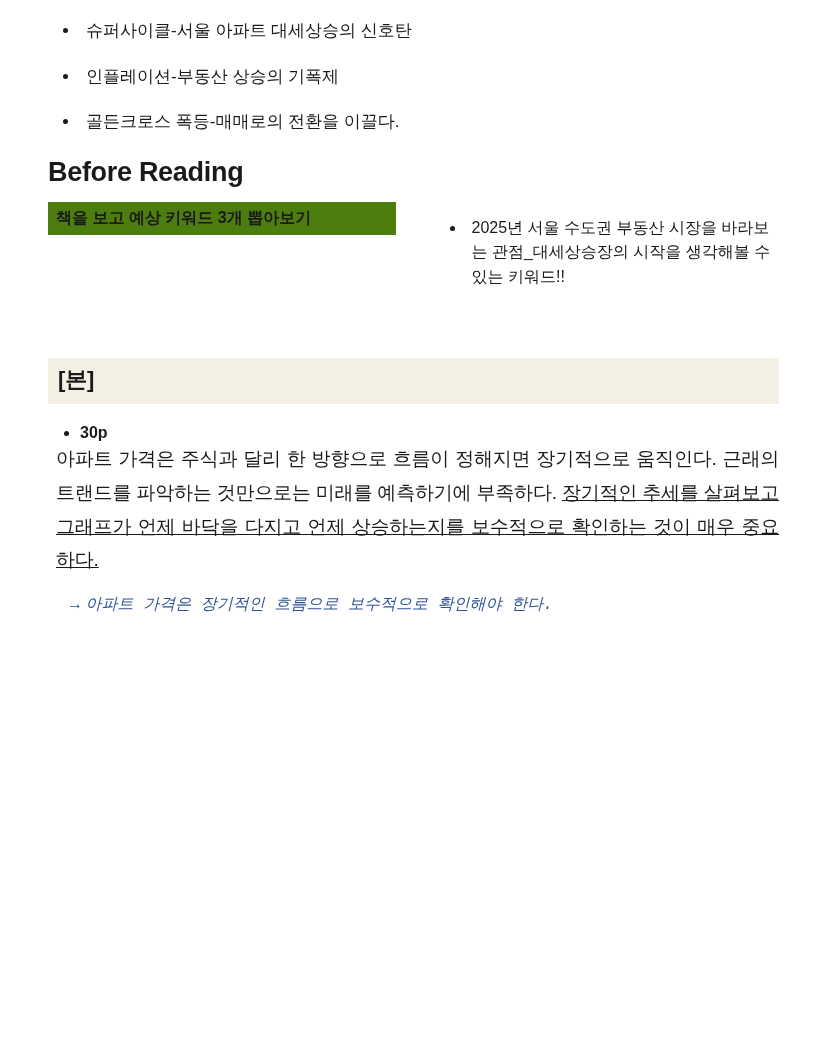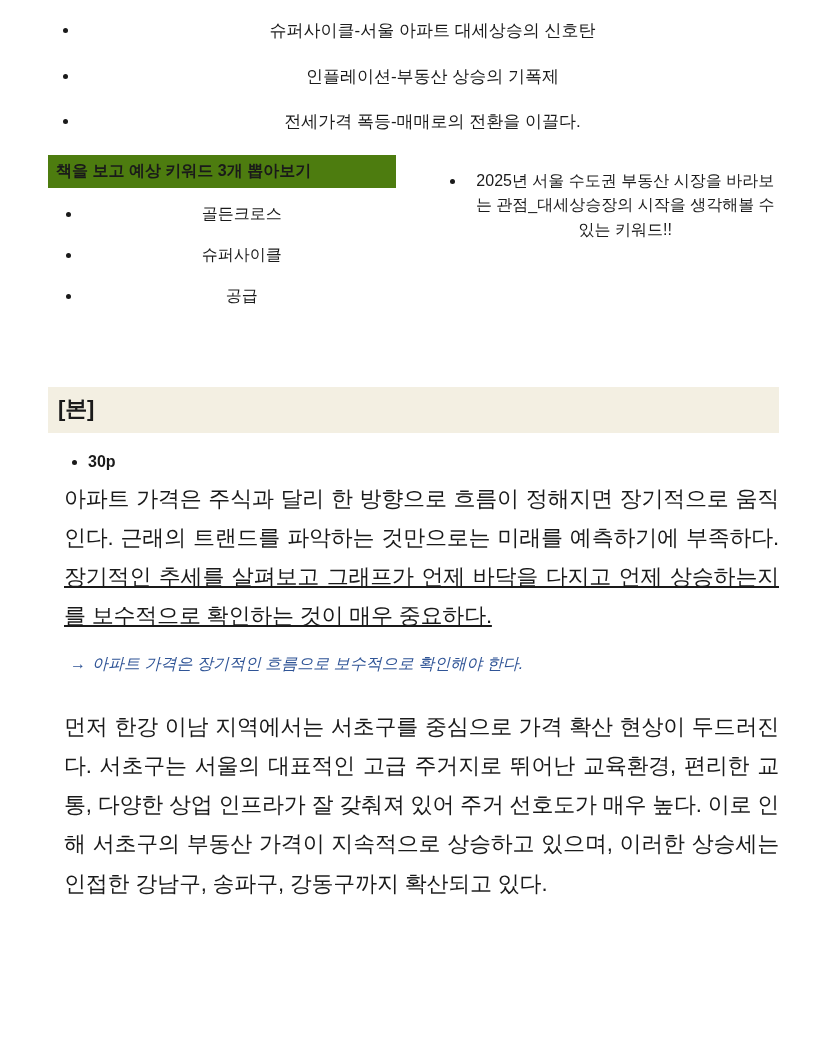"슈퍼사이클-서울 아파트 대세상승의 신호탄" ul.bullets, ol.numbers { text-align: center -> none }
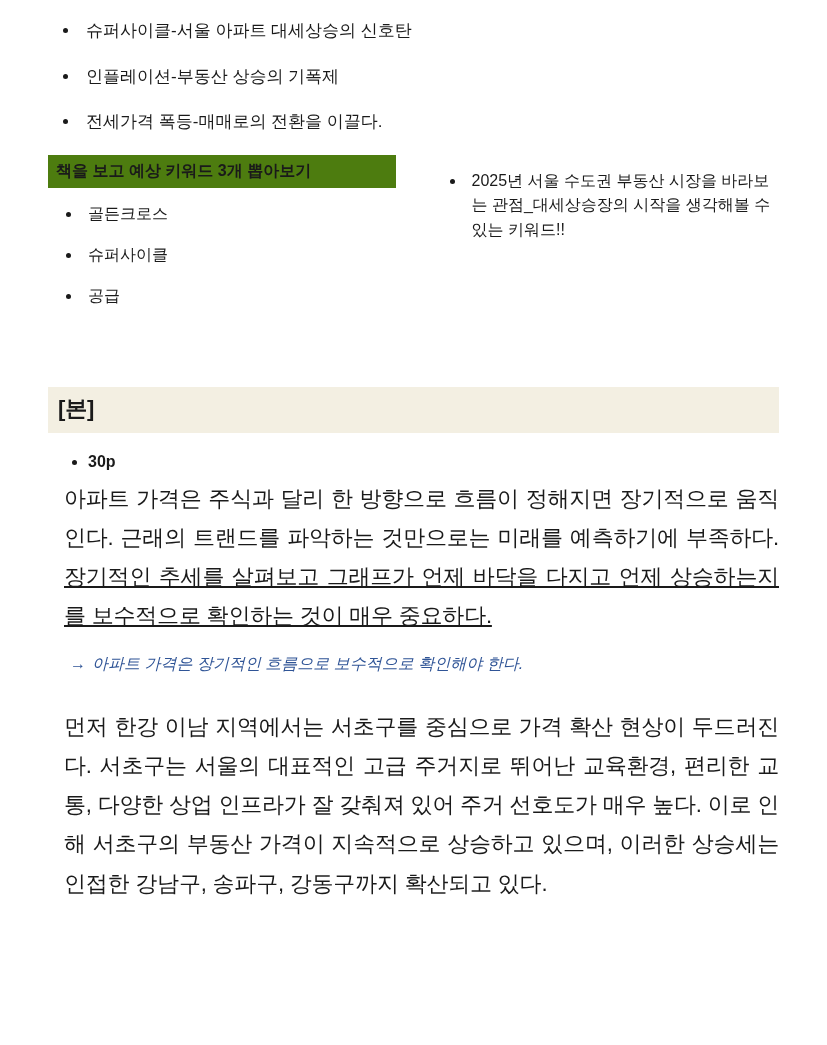"전세가격 폭등-매매로의 전환을 이끌다." li { text: 전세가격 -> 골든크로스 }
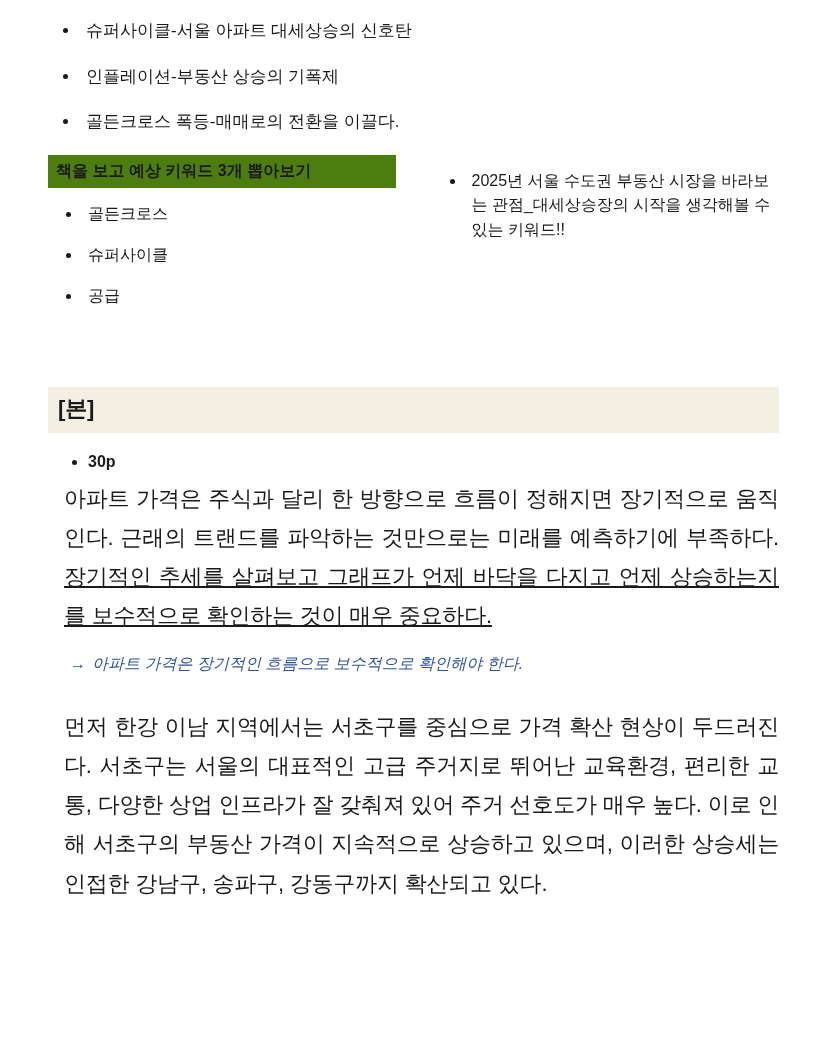"Before Reading" h1.section-title { html: none -> <h1>Before Reading</h1> }
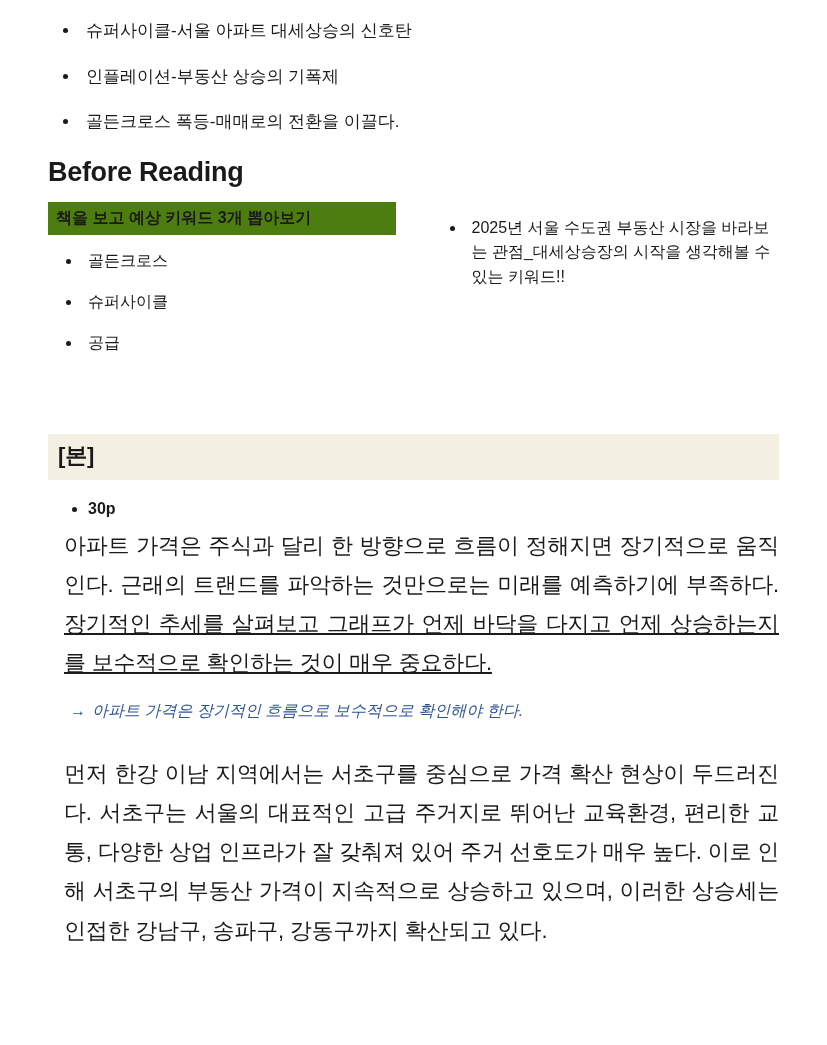"골든크로스" ul.bullets { html: <ul> <li>골든크로스</li> <li>슈퍼사이클</li> <li>공급</li> </ul> -> none }
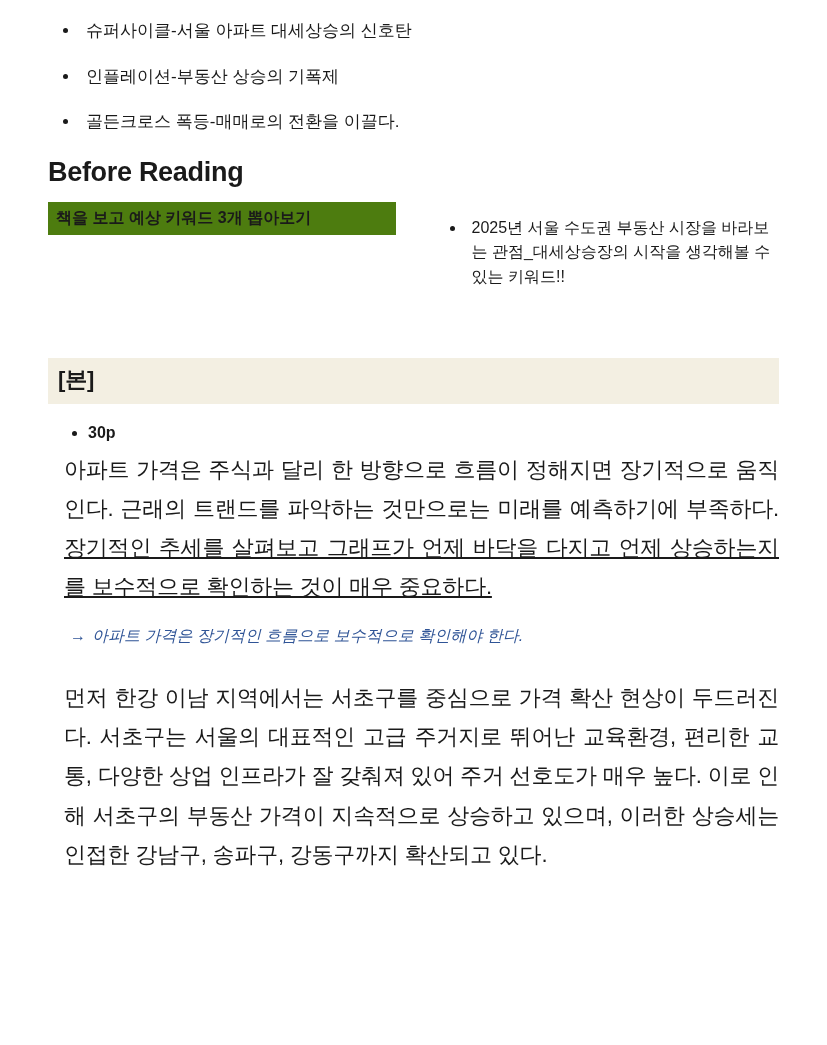"30p" ul.marker { margin: 8px -> 0 }
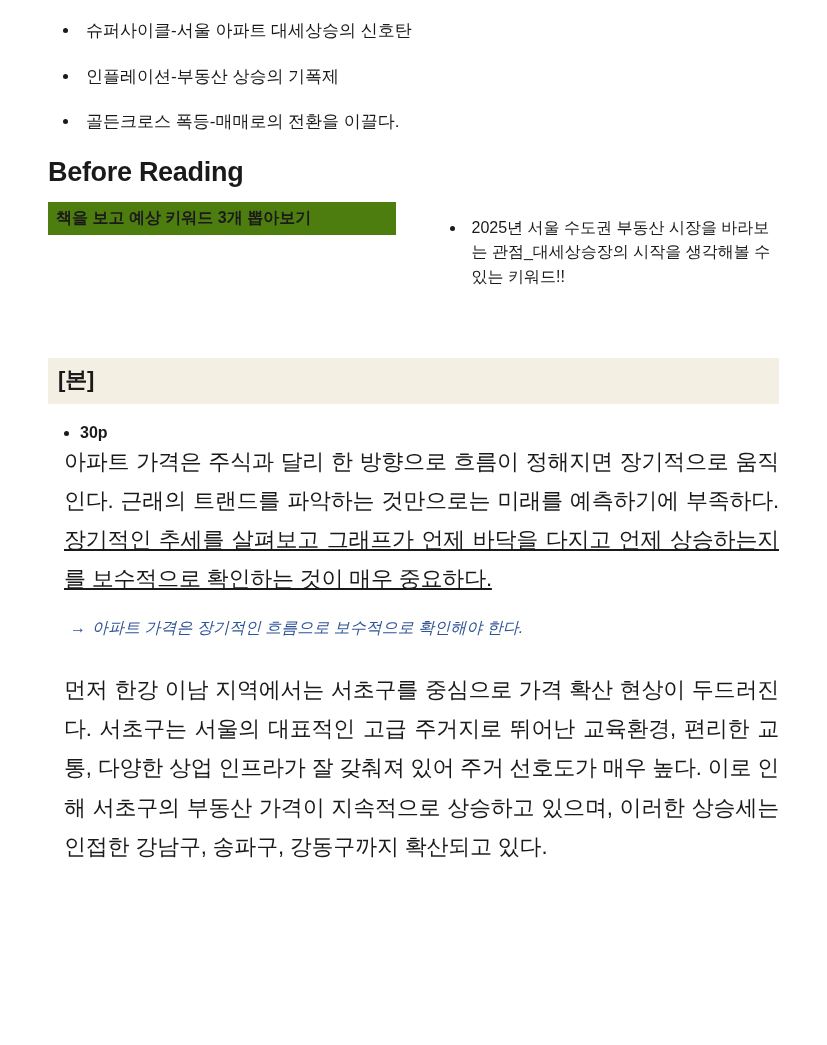"아파트 가격은 주식과 달리 한" p.para { font-size: 22px -> 19px; margin: 0 0 6px 16px -> 0 0 6px 8px }
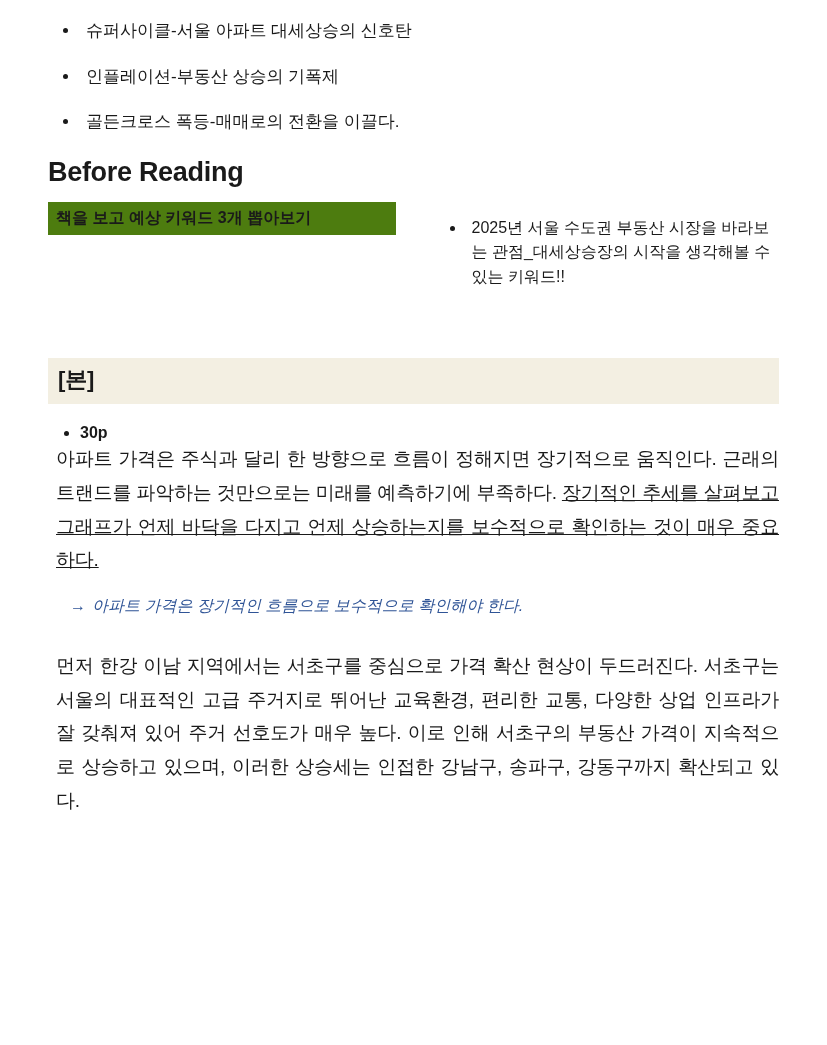"→ 아파트 가격은 장기적인 흐름으로" p.summary { font-family: none -> Liberation Mono, monospace }
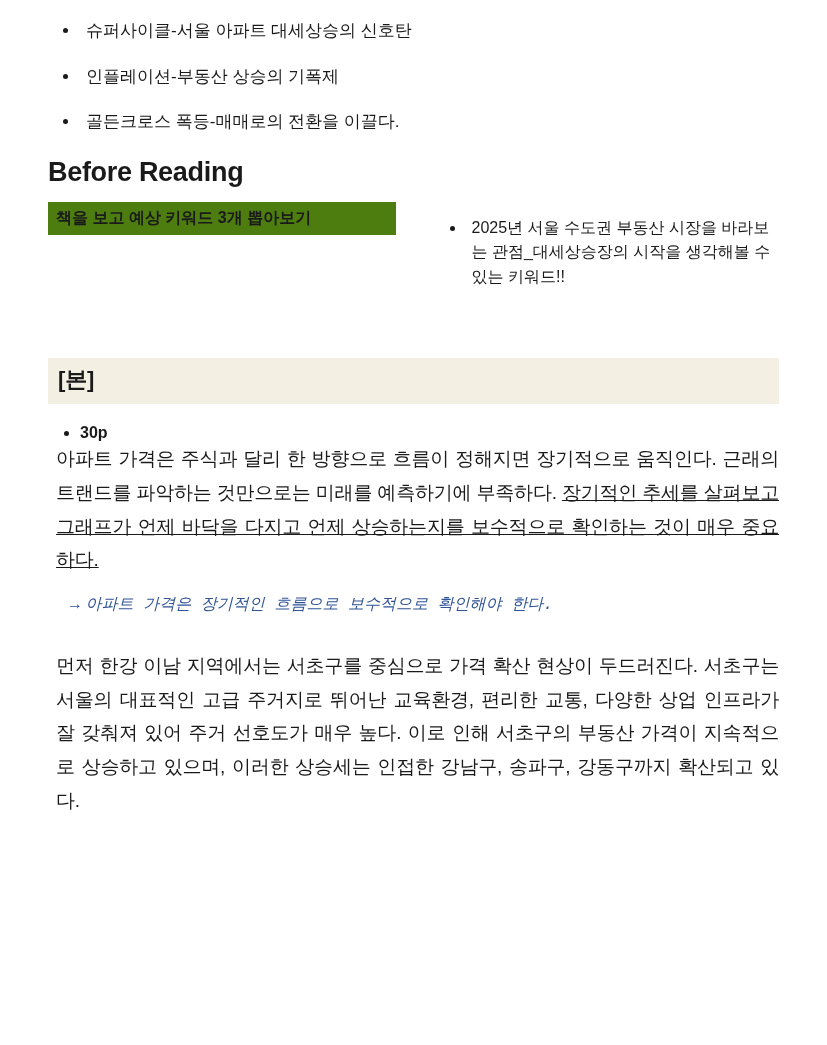"먼저 한강 이남 지역에서는 서초구를" p.para { html: <p><span>먼저 한강 이남 지역에서는 서초구를 중심으로 가격 확산 현상이 두드러진다. 서초구는 서울의 대표적인 고급 주거지로 뛰어난 교육환경, 편리한 교통, 다양한 상업 인프라가 잘 갖춰져 있어 주거 선호도가 매우 높다. 이로 인해 서초구의 부동산 가격이 지속적으로 상승하고 있으며, 이러한 상승세는 인접한 강남구, 송파구, 강동구까지 확산되고 있다.</span><span></span></p> -> none }
